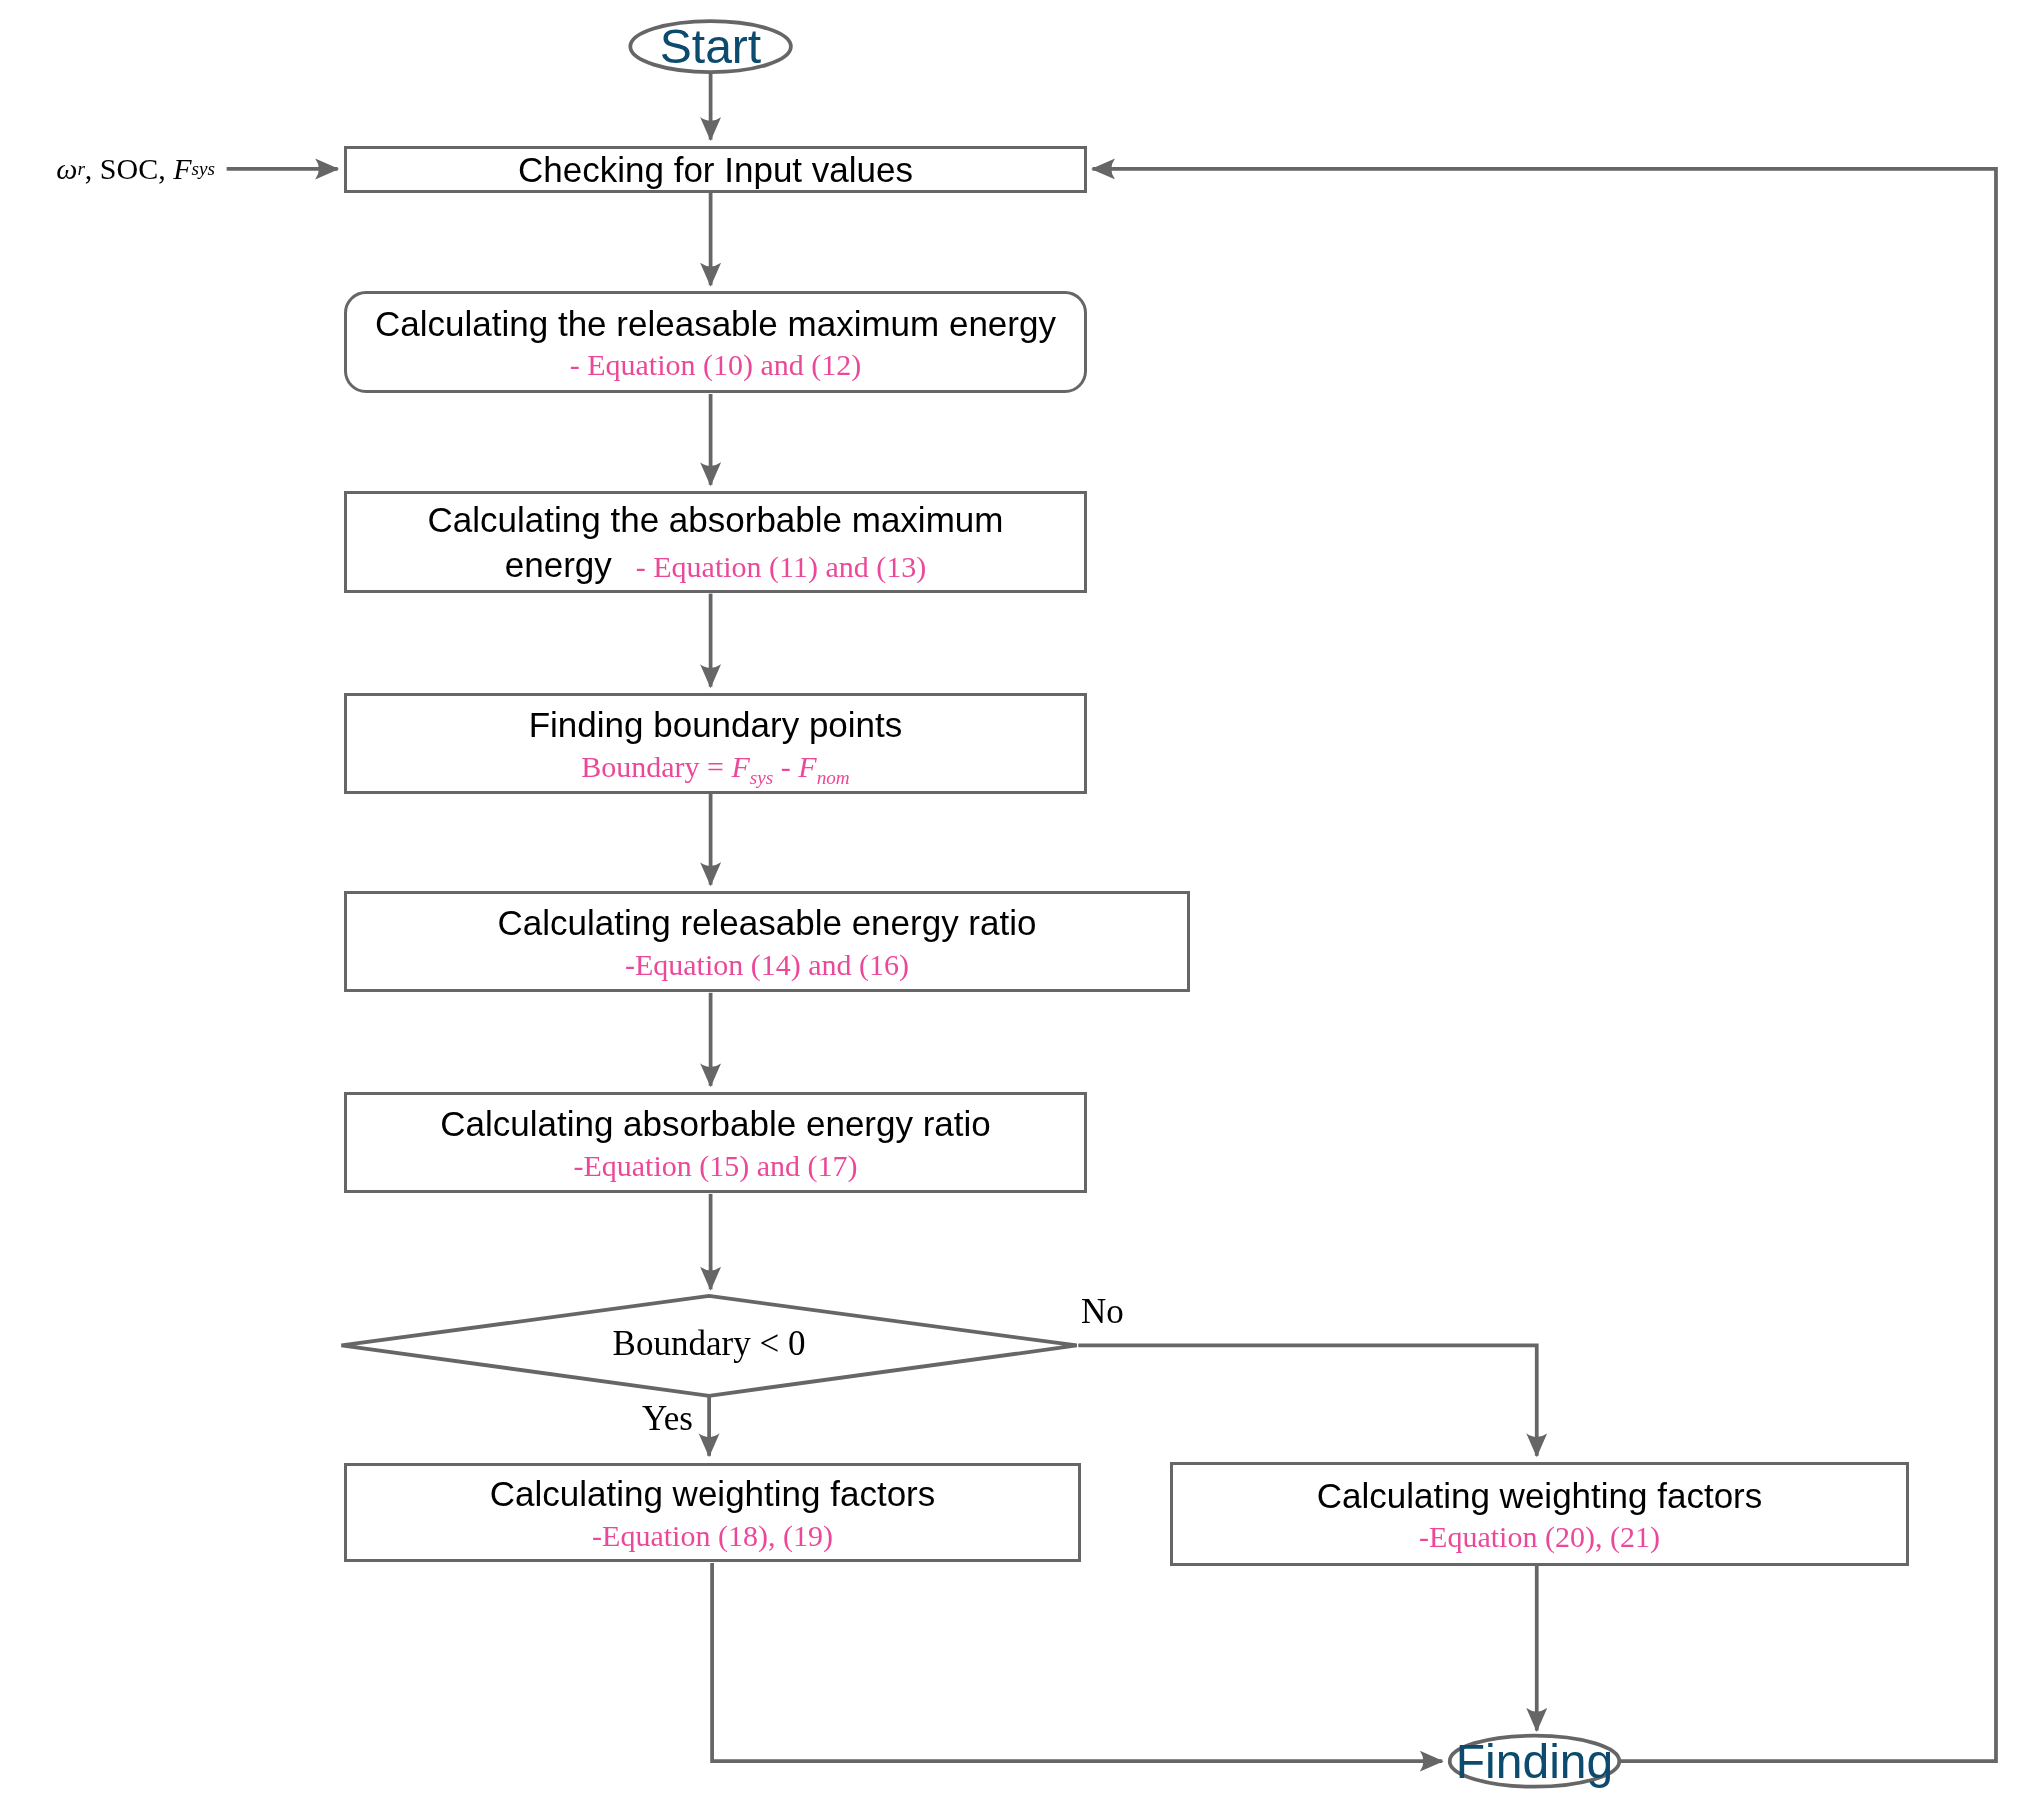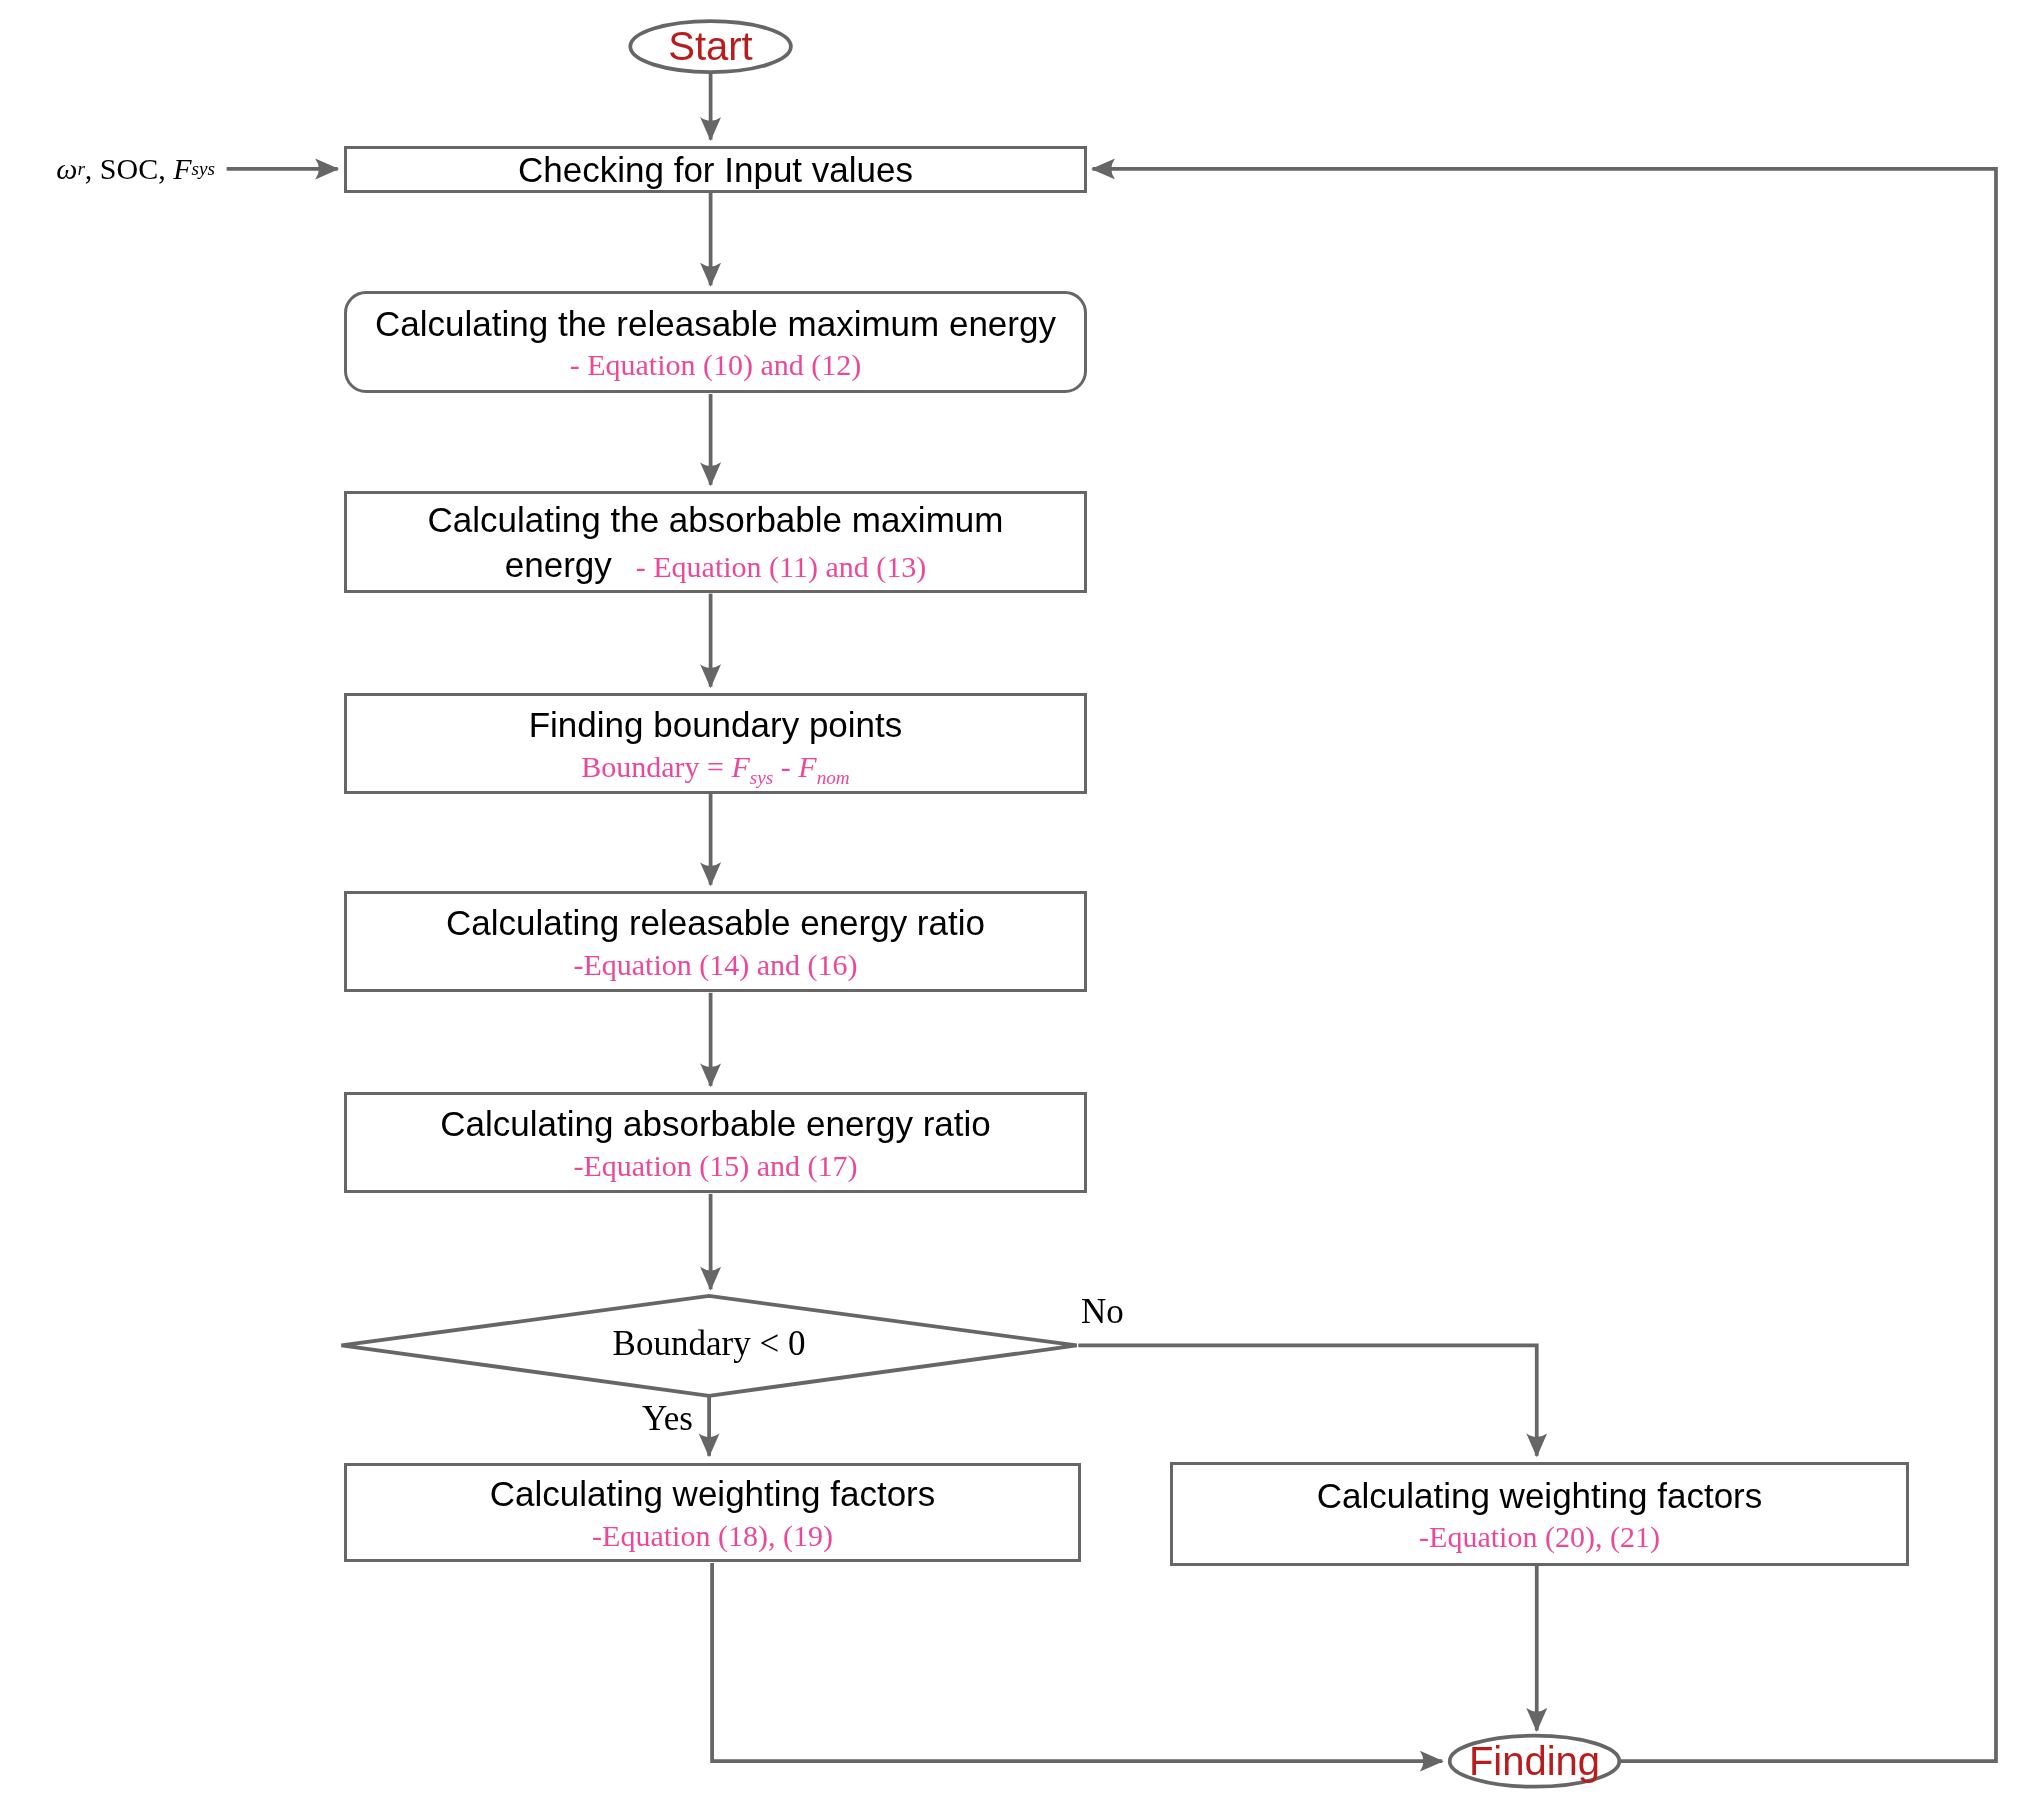"Start" .terminal-label { color: #b91c1c -> #0c4a6e; font-size: 40px -> 48px }
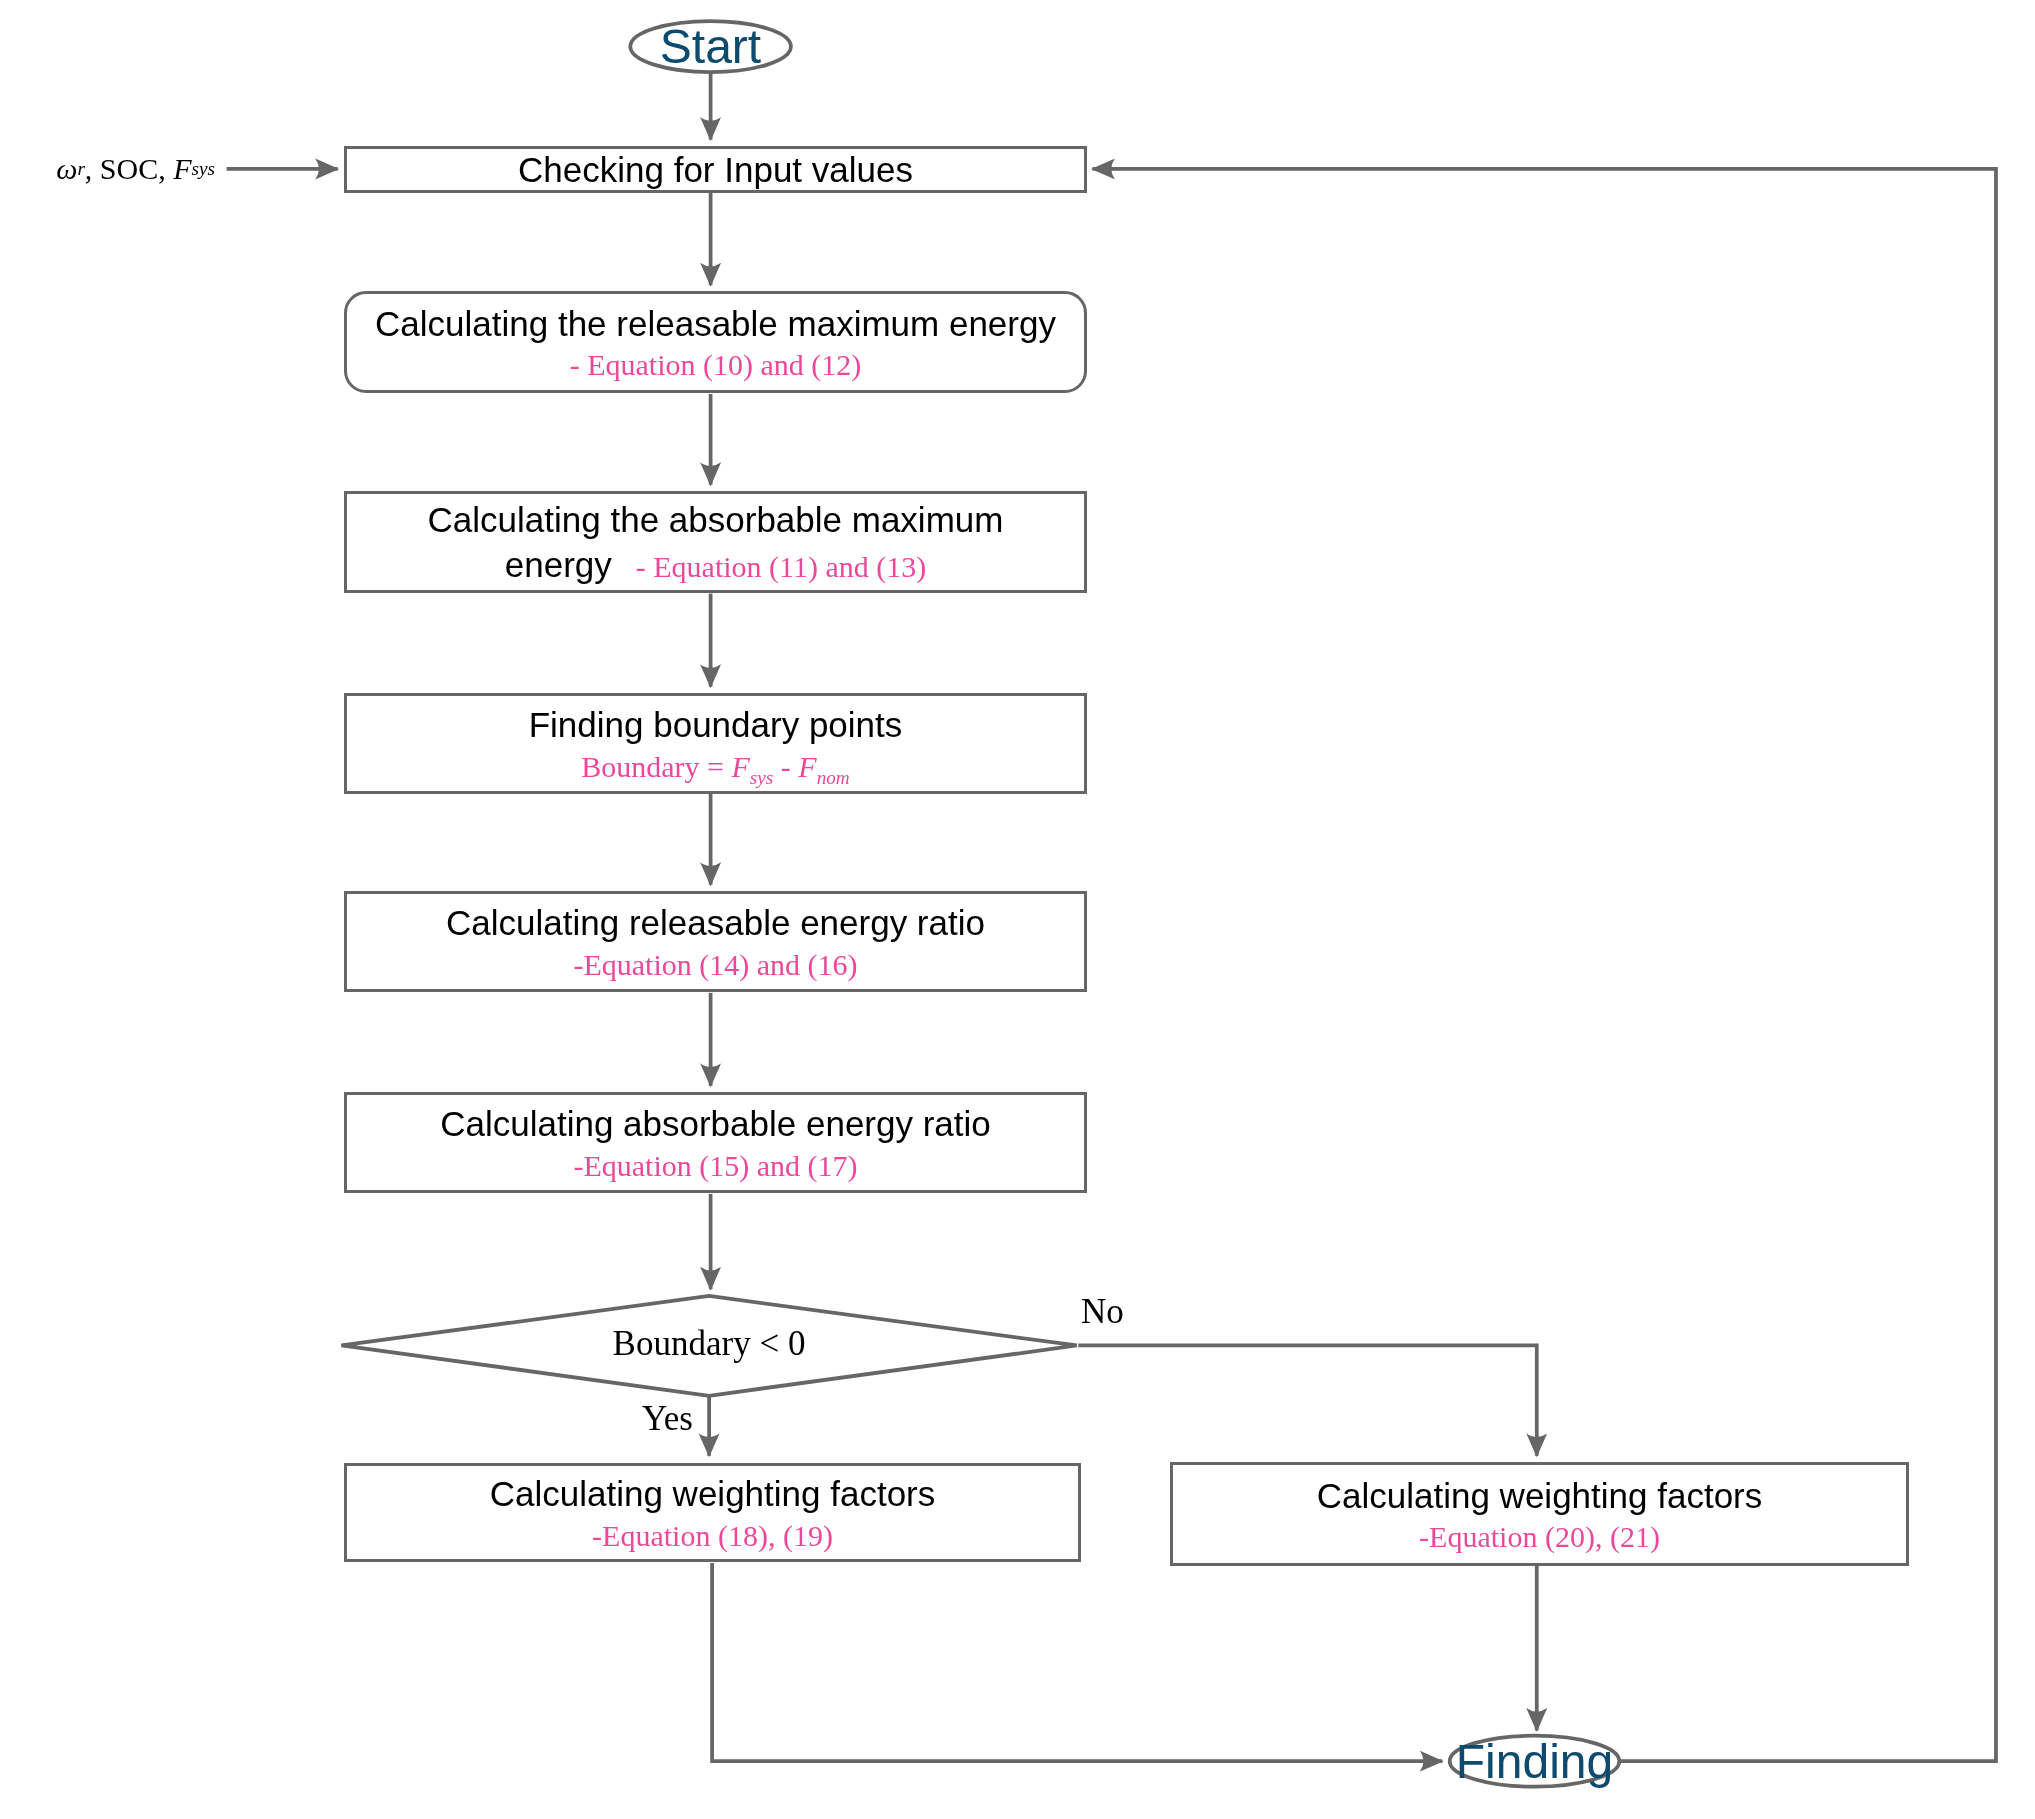"Calculating releasable energy ratio" div.box { width: 743px -> 846px }
